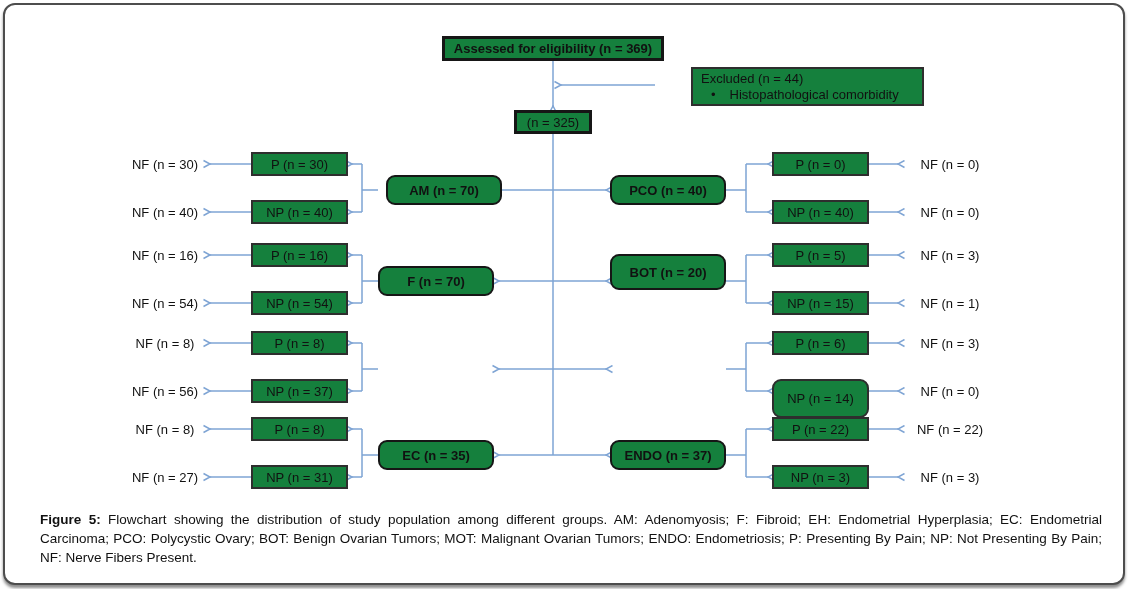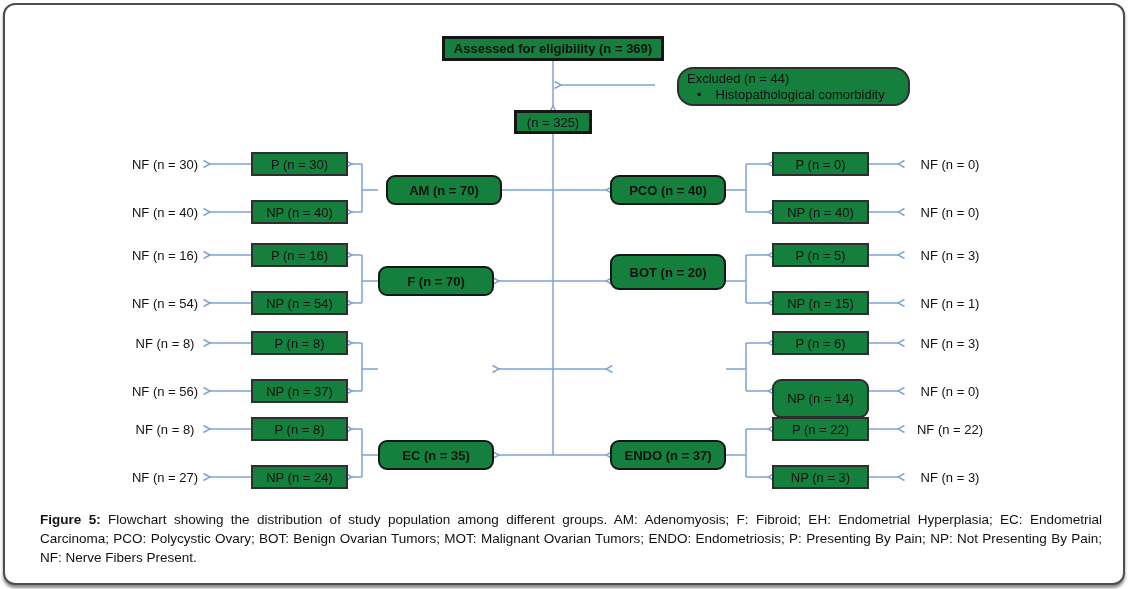"Excluded (n = 44)" div.node { border-radius: 16px -> none; left: 677px -> 691px }
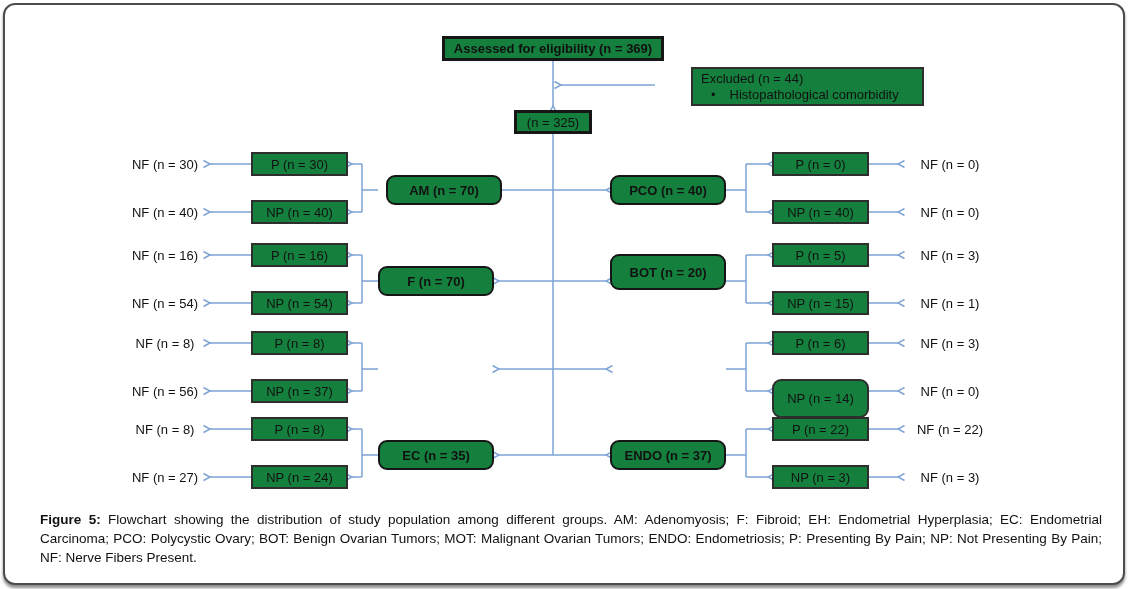"NP (n = 24)" div.node { text: 24 -> 31 }
